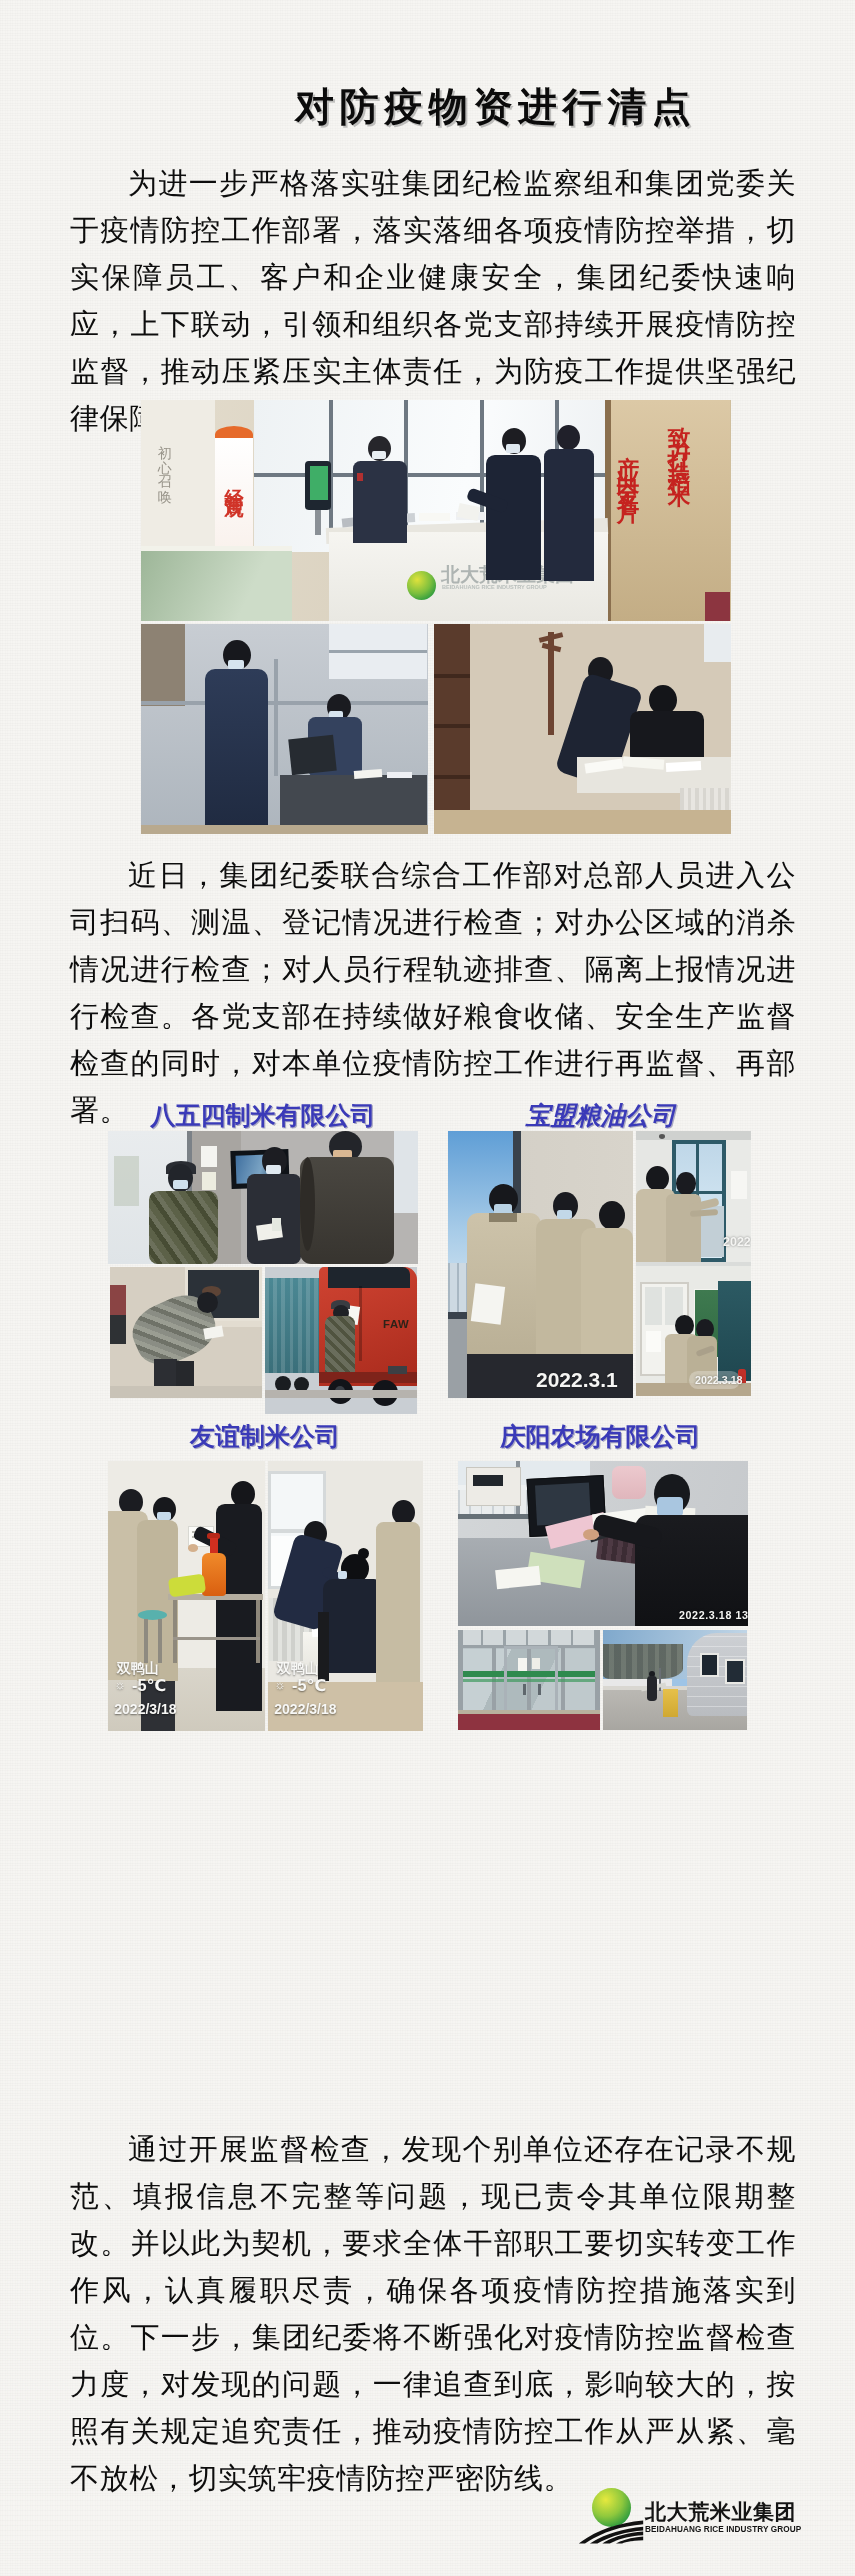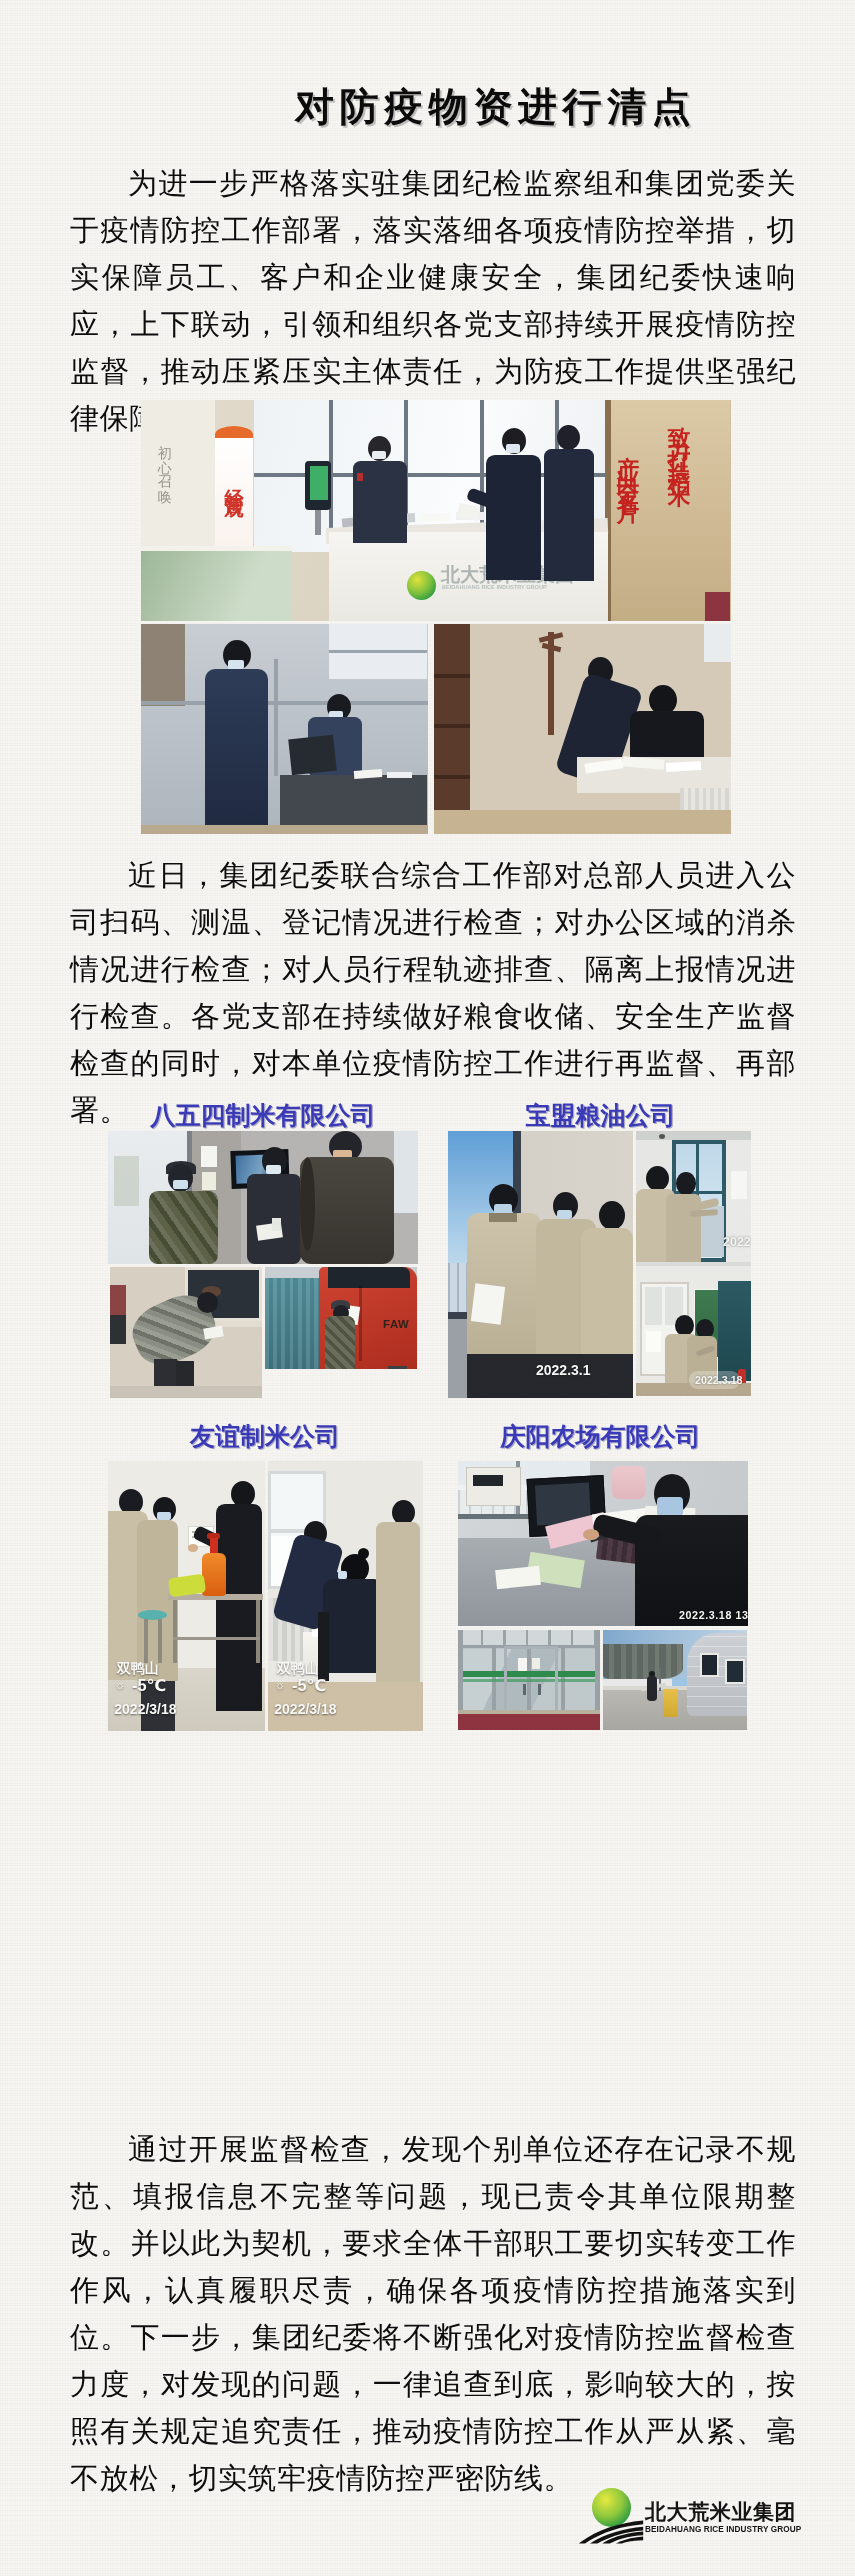"宝盟粮油公司" #cap2 { font-style: none -> italic }
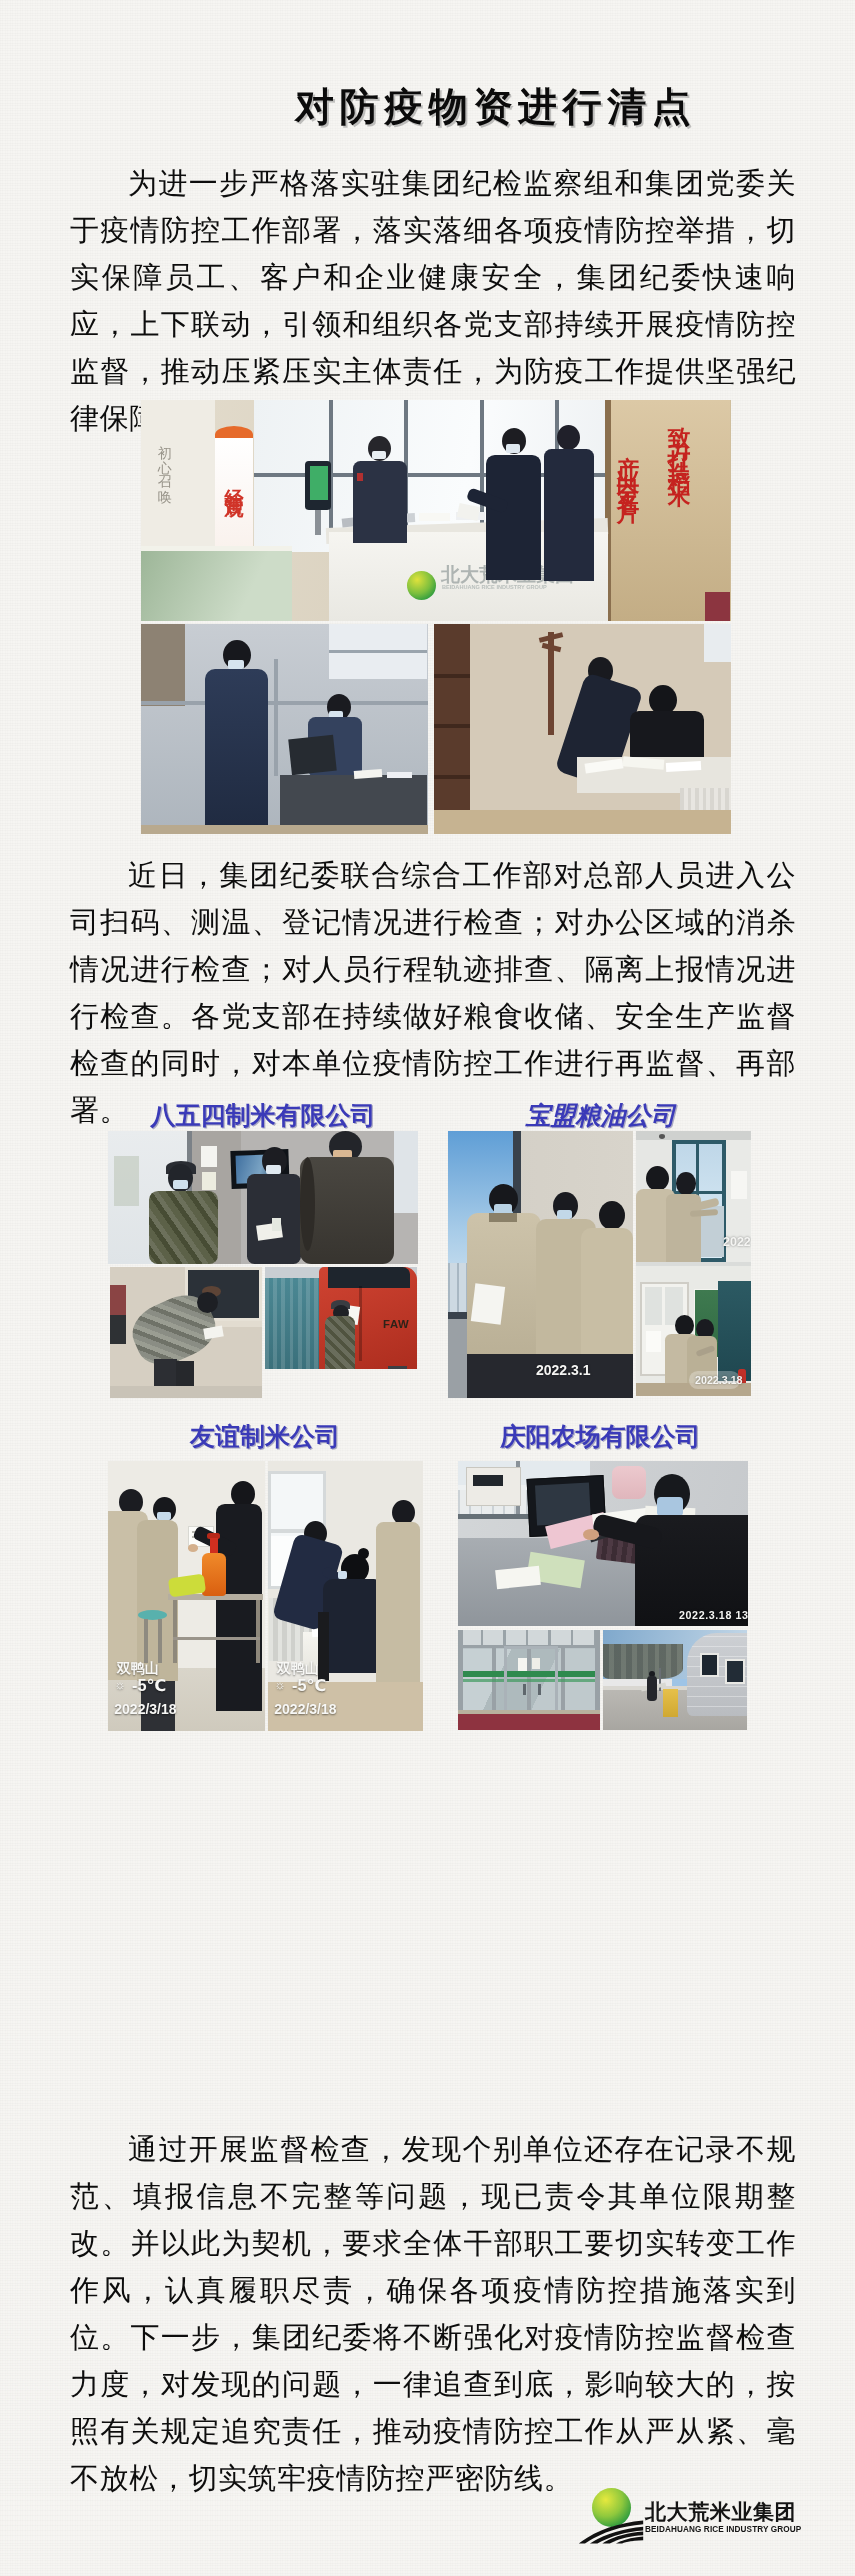"FAW" #ph6 { height: 102px -> 147px }
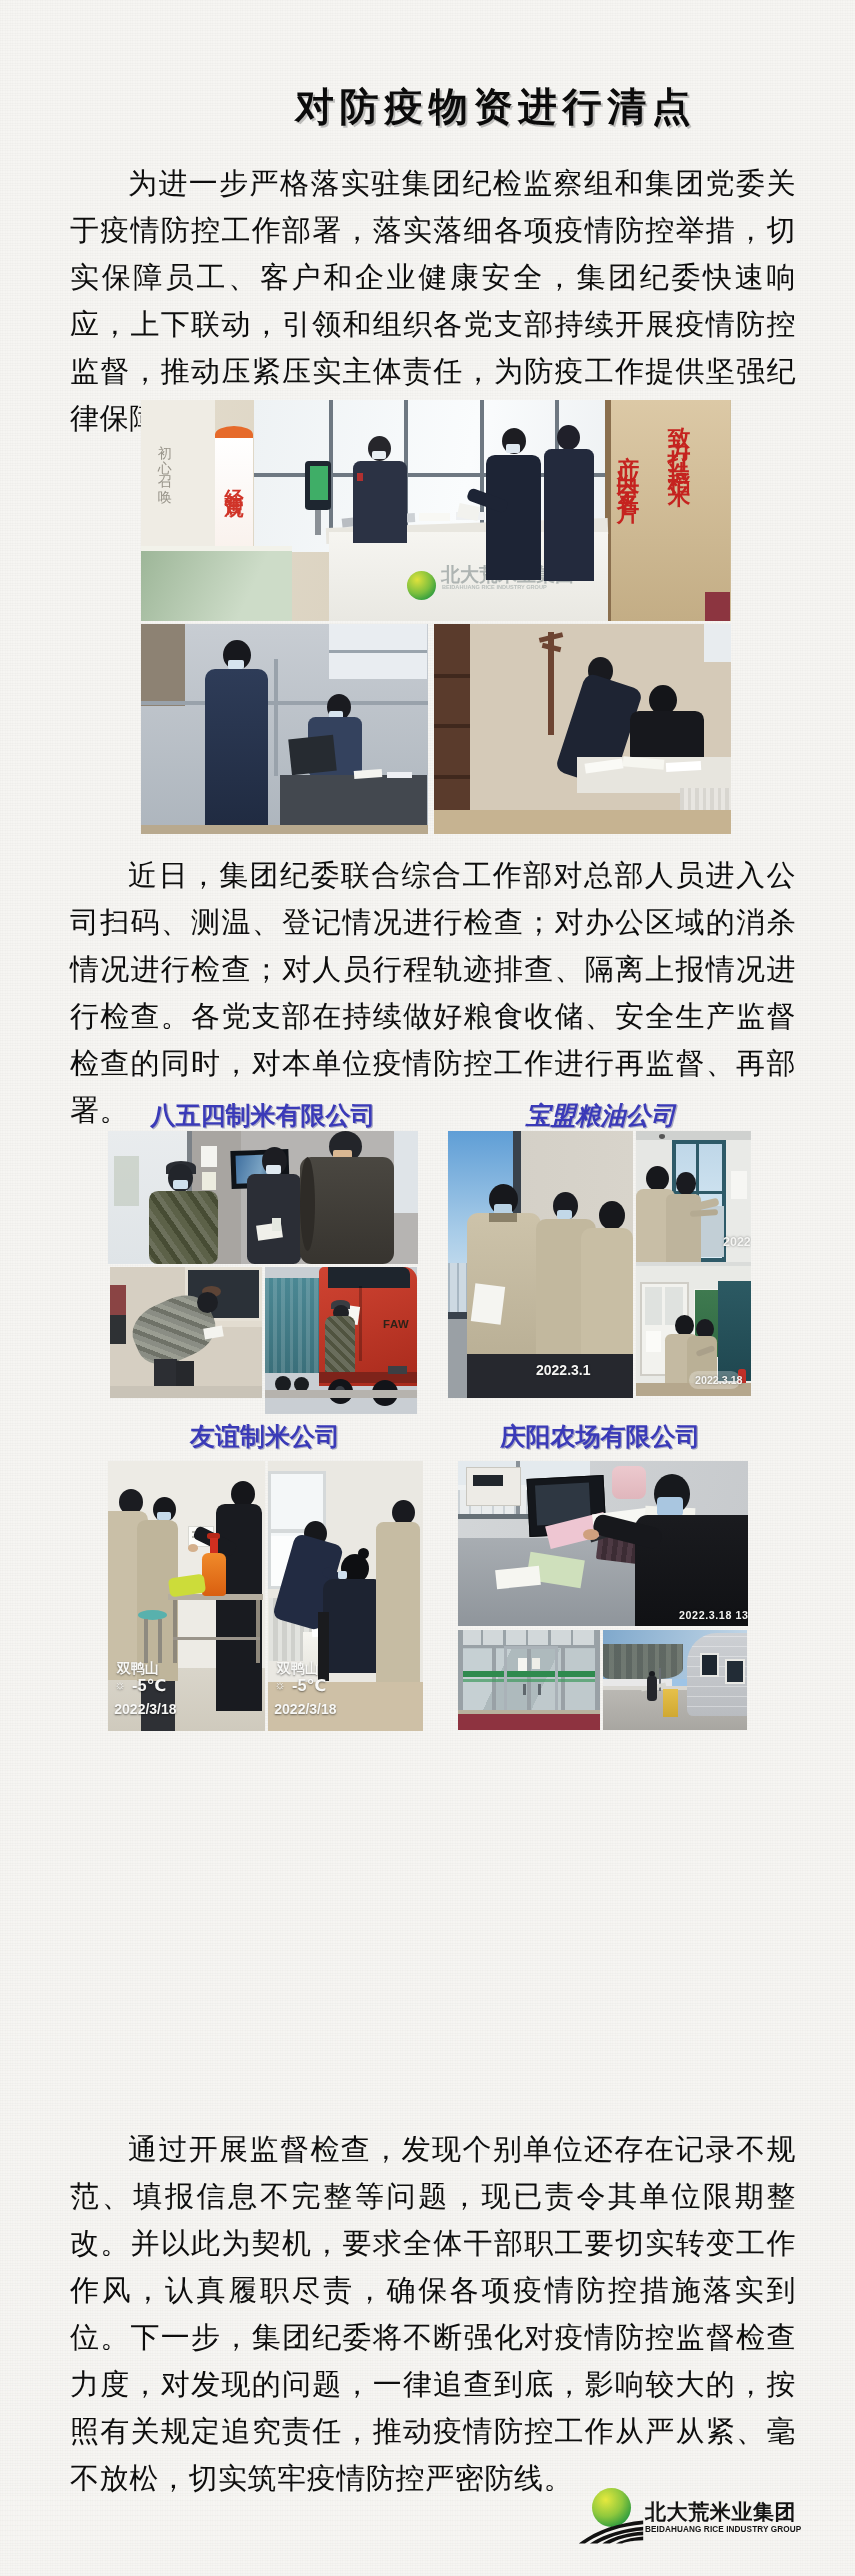"2022.3.1" b.stamp { font-size: 14px -> 21px; top: 231px -> 237px }
